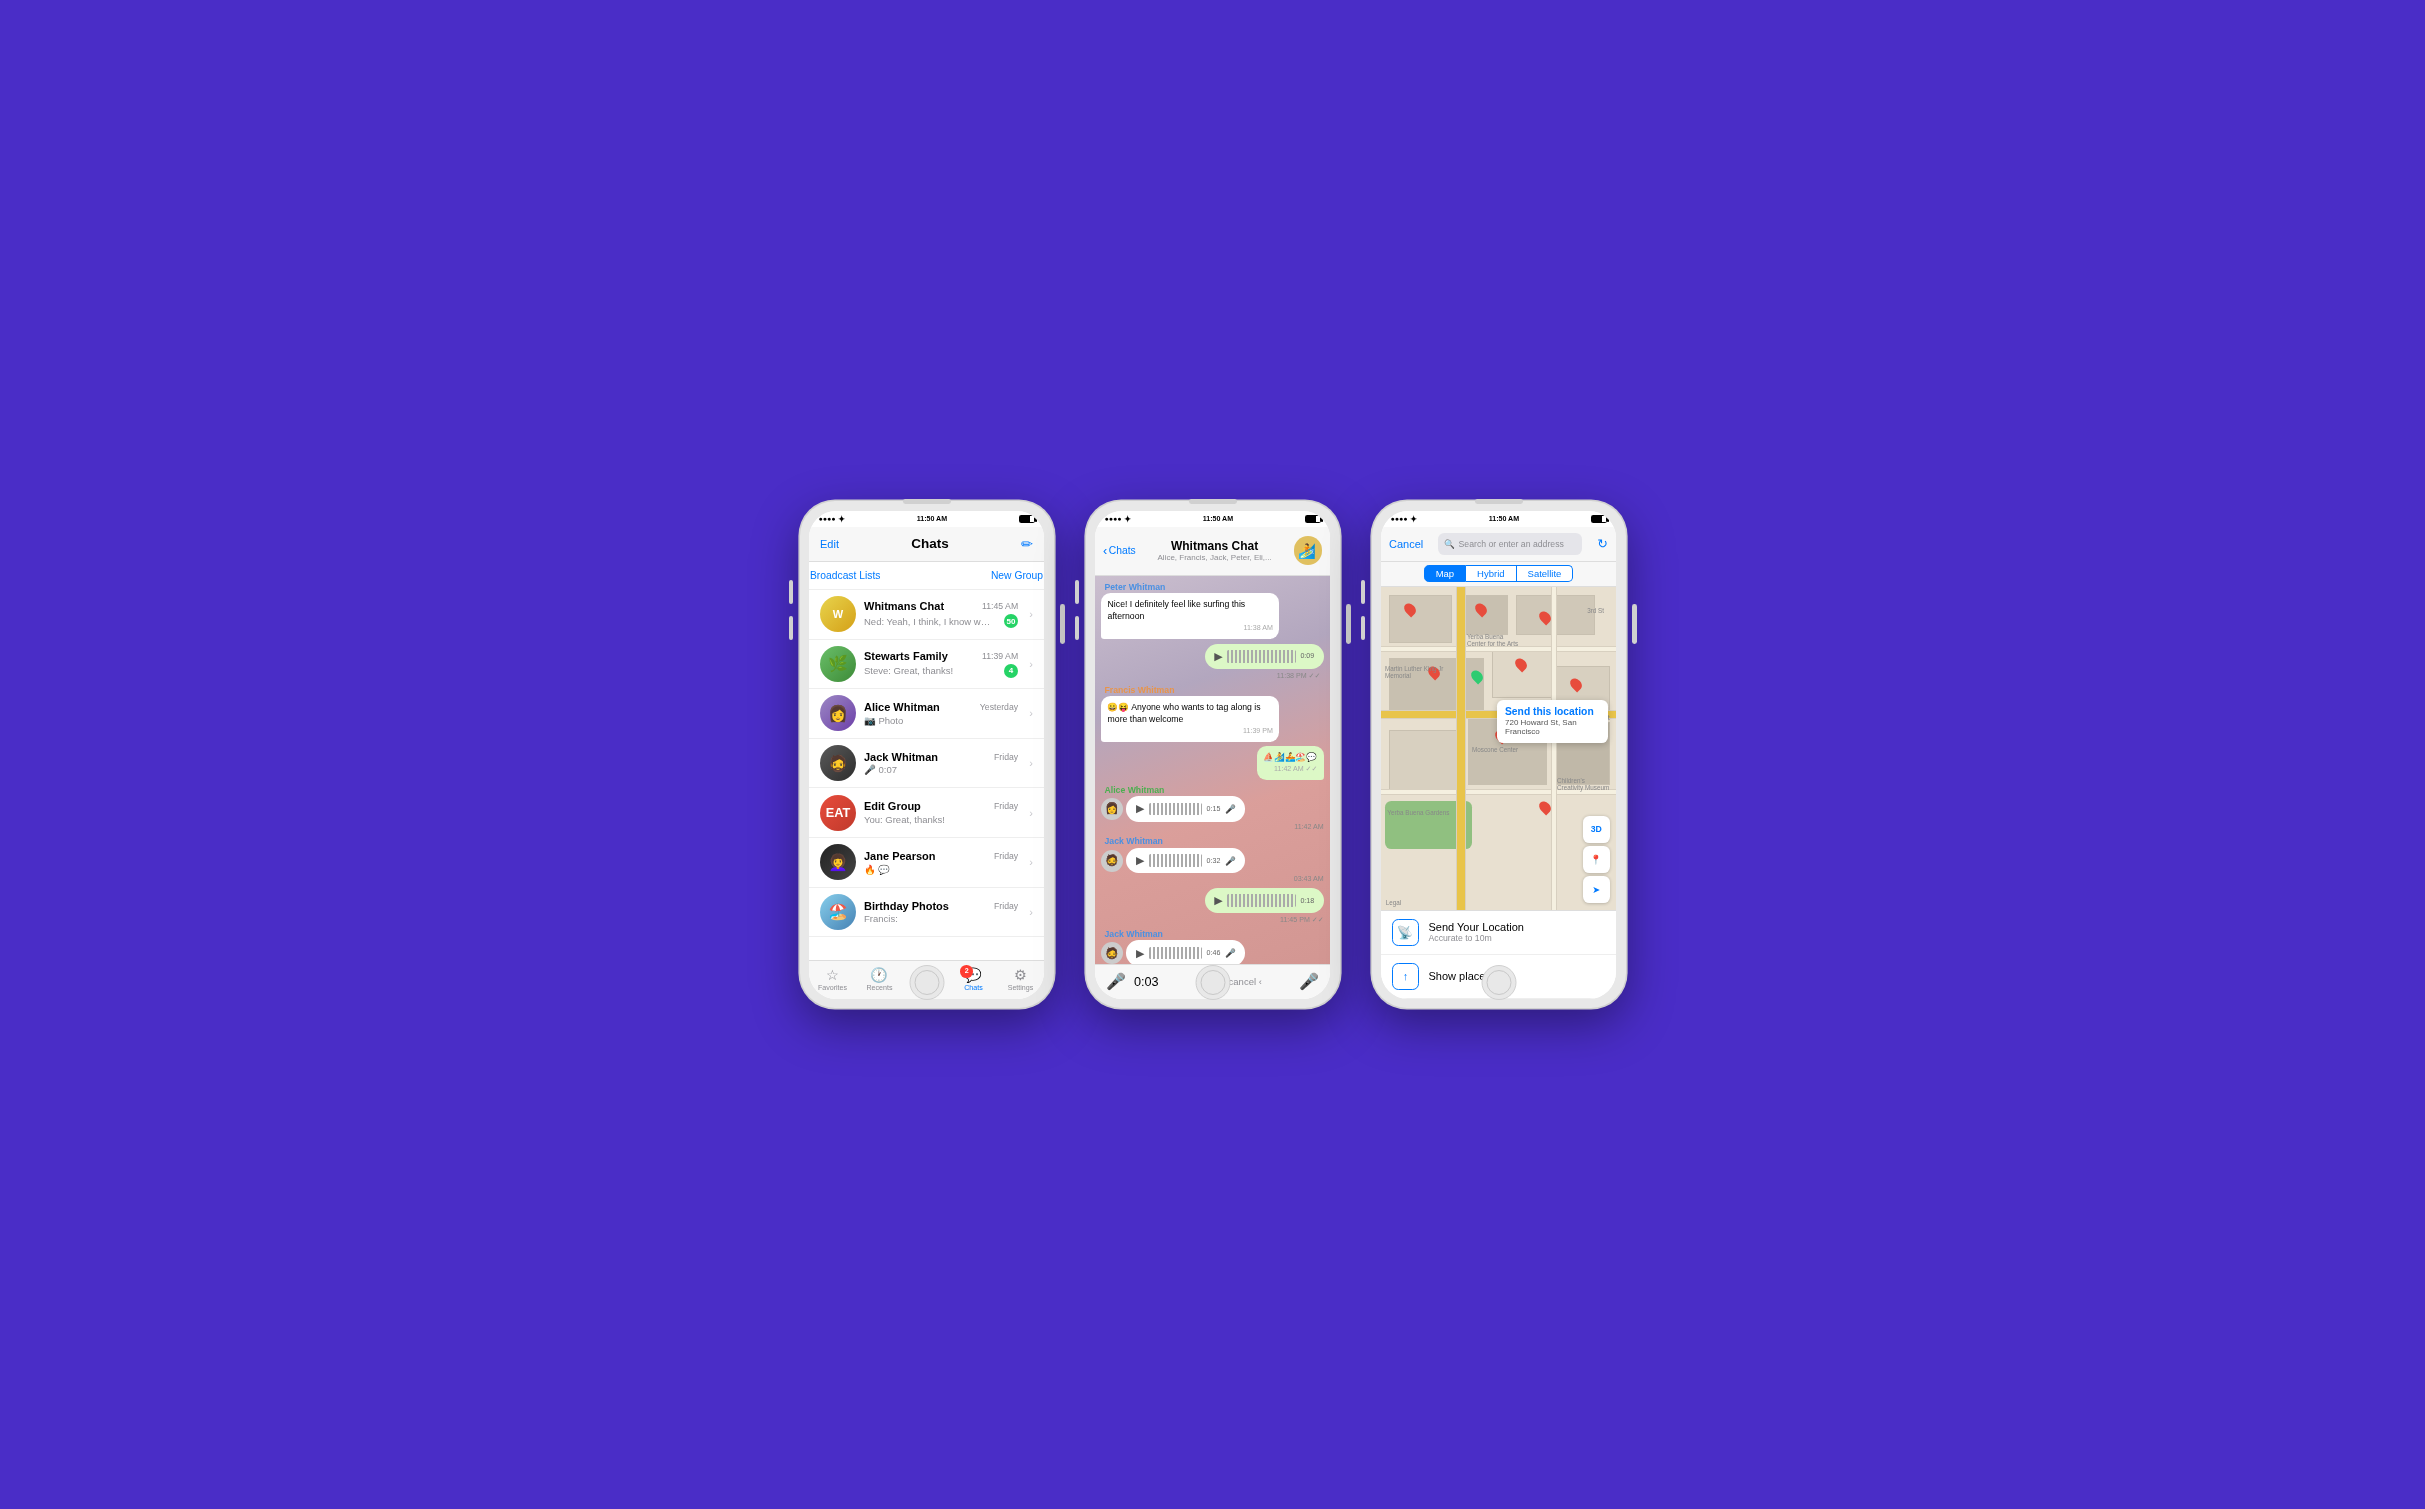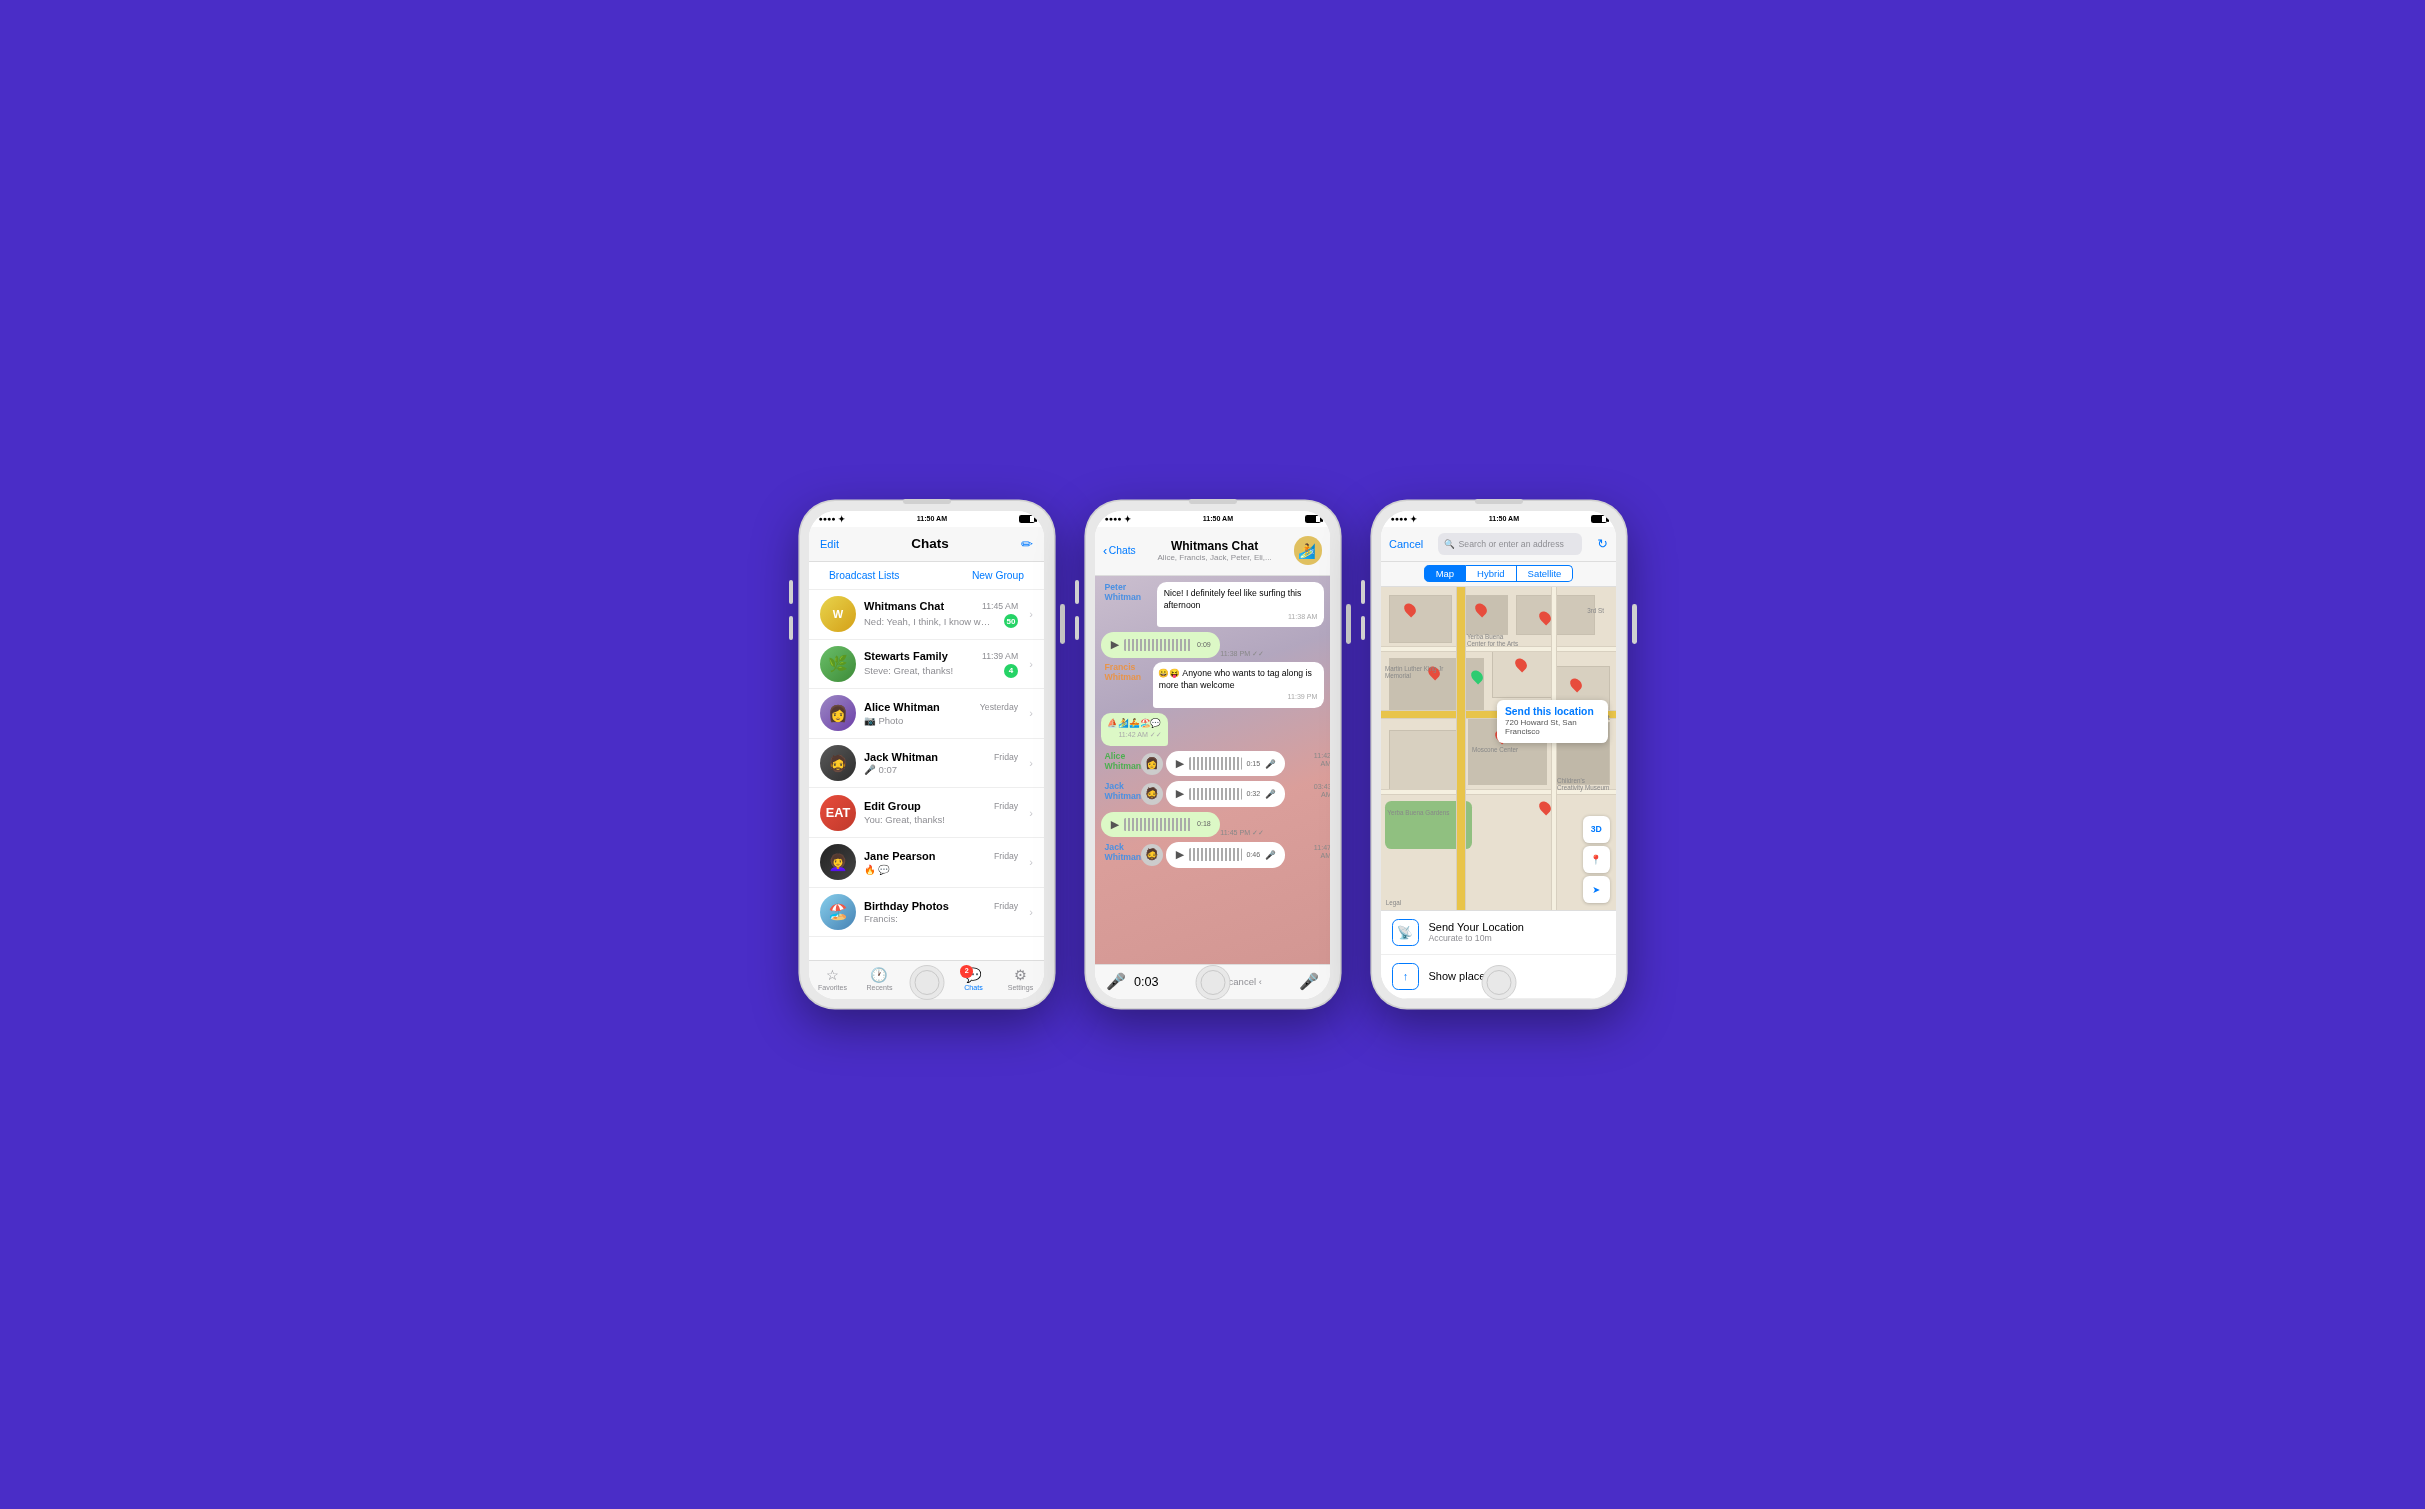"Broadcast Lists" .p1-broadcast { padding: 0 20px -> 0 1px }
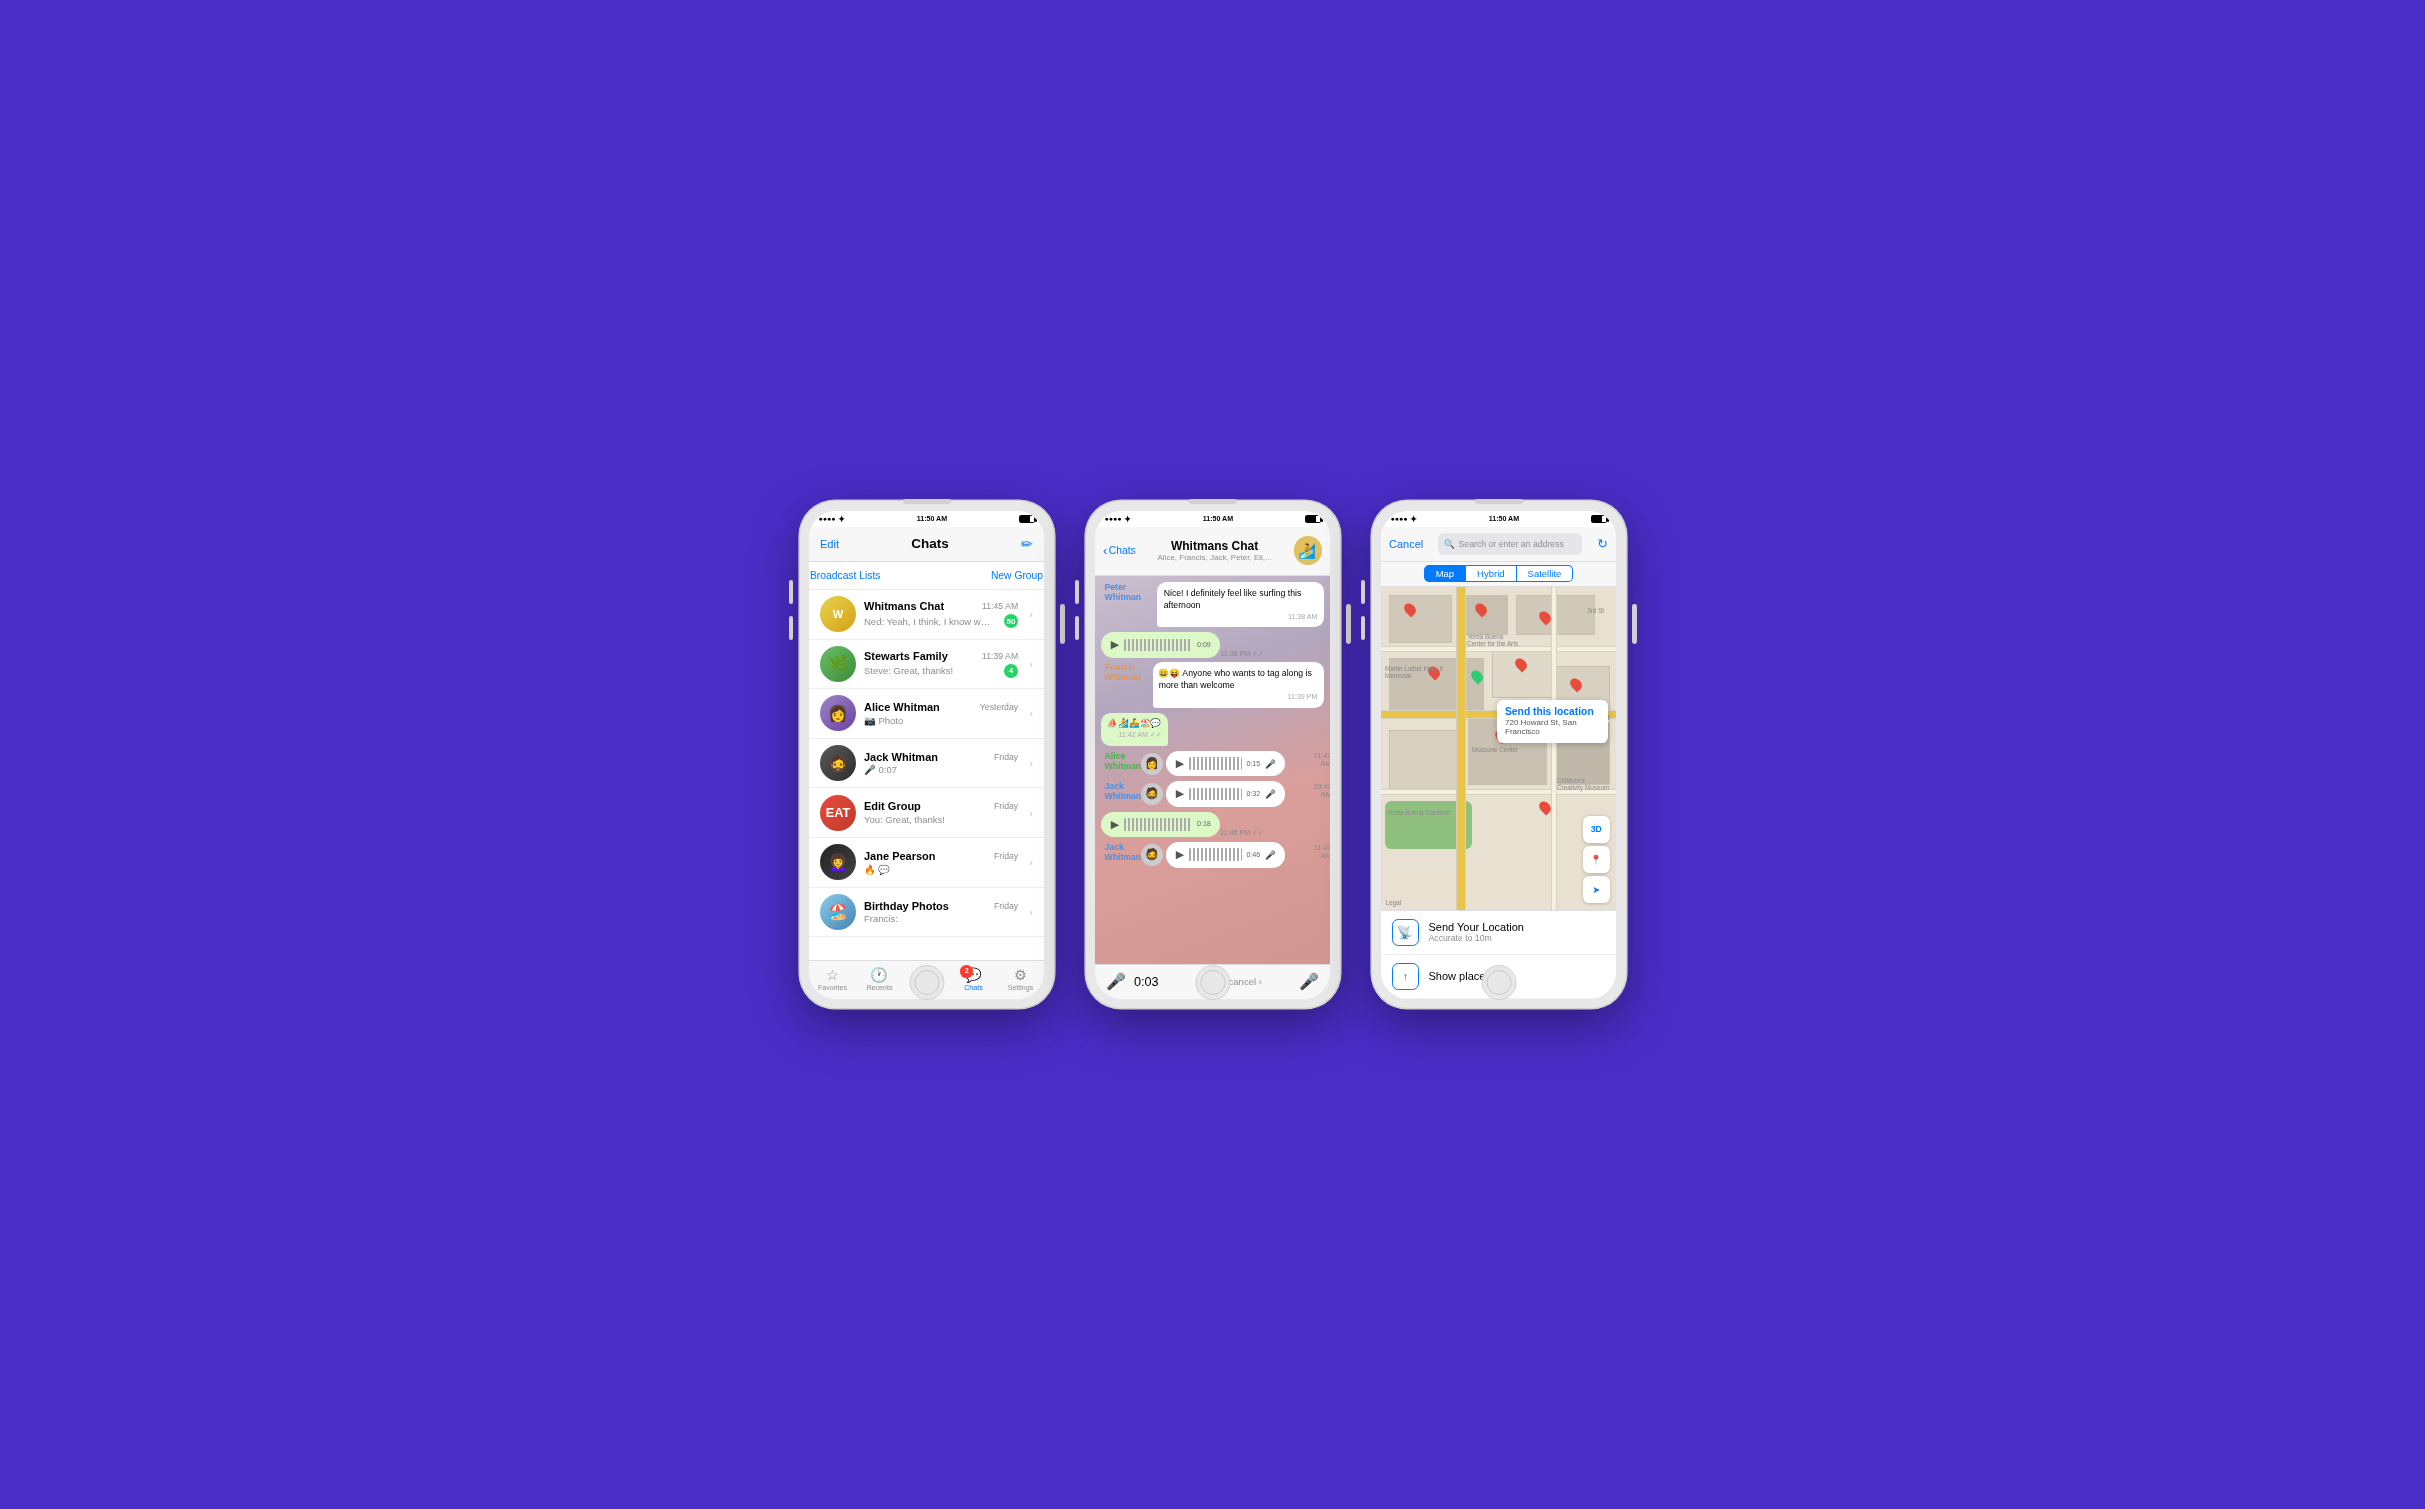"Peter Whitman" .msg-row { flex-direction: none -> column }
